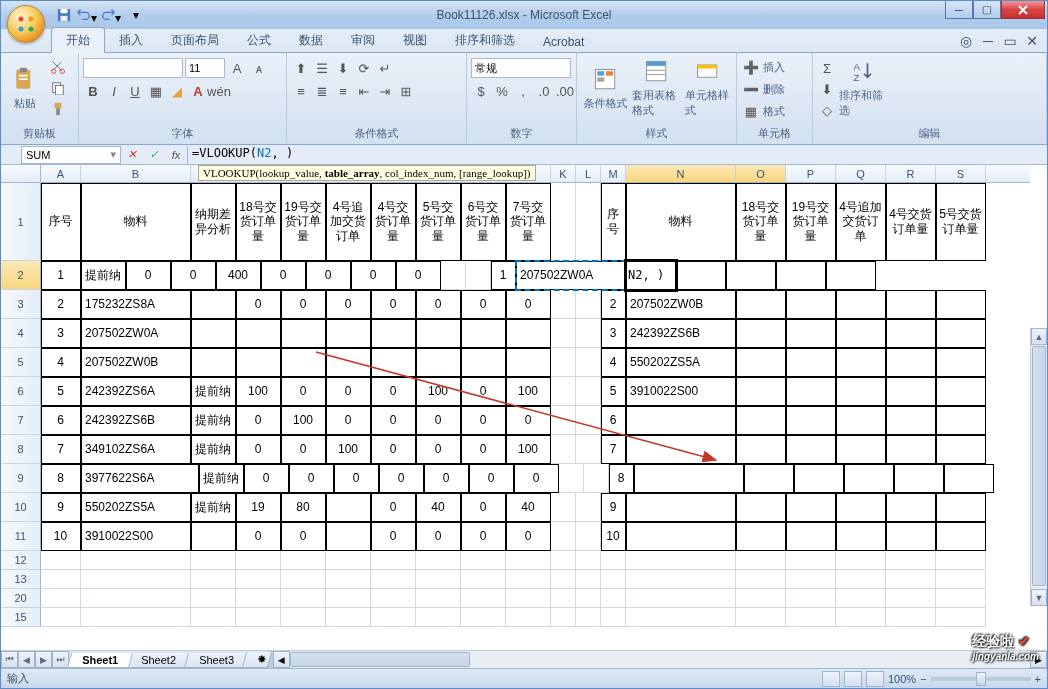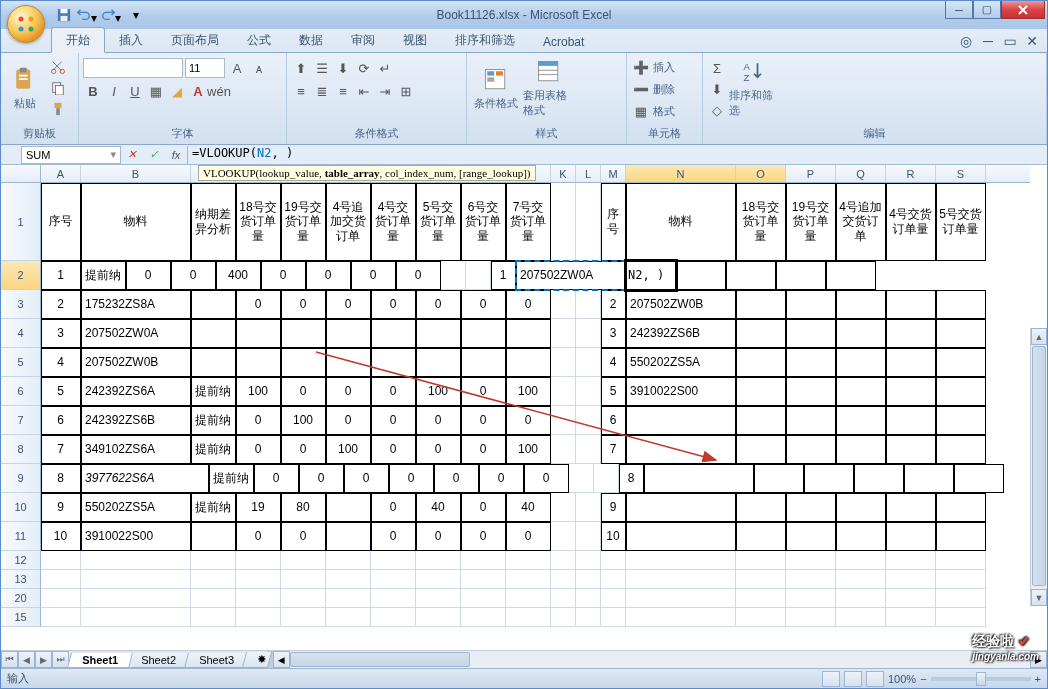"常规" div.rgroup { html: none -> <div> <div> <div>常规</div> <div> <div>$</div> <div>%</div> <div>,</div> <div>.0</div> <div>.00</div> </div> </div> <div>数字</div> </div> }
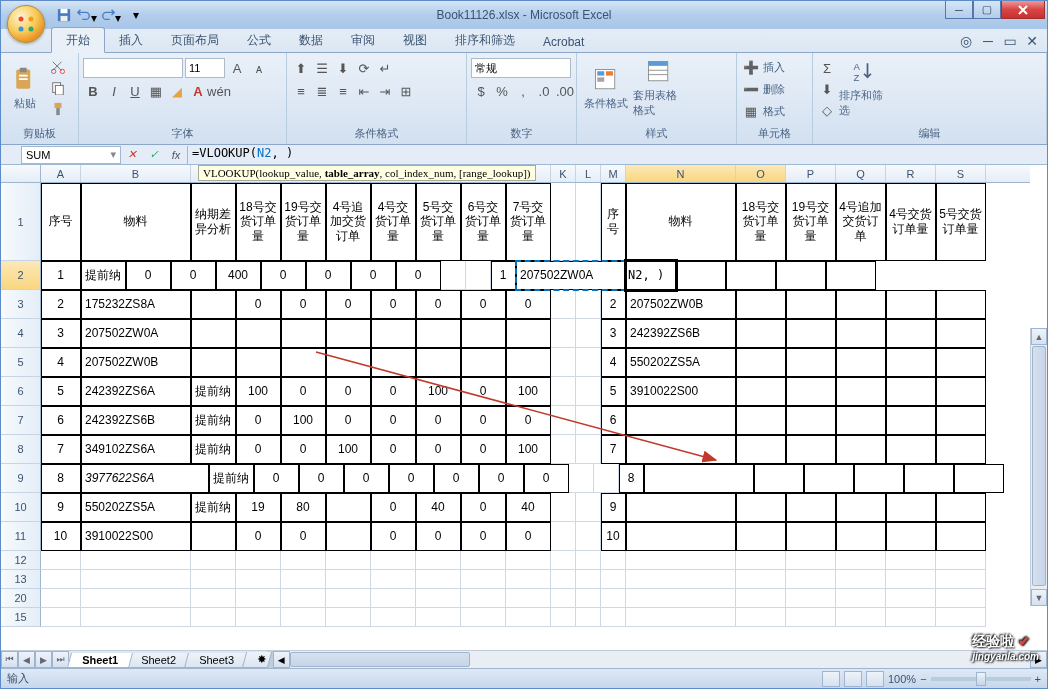"单元格样式" div.big-btn { html: none -> <div> <svg> <rect></rect> <rect></rect> </svg> <span>单元格样式</span> </div> }
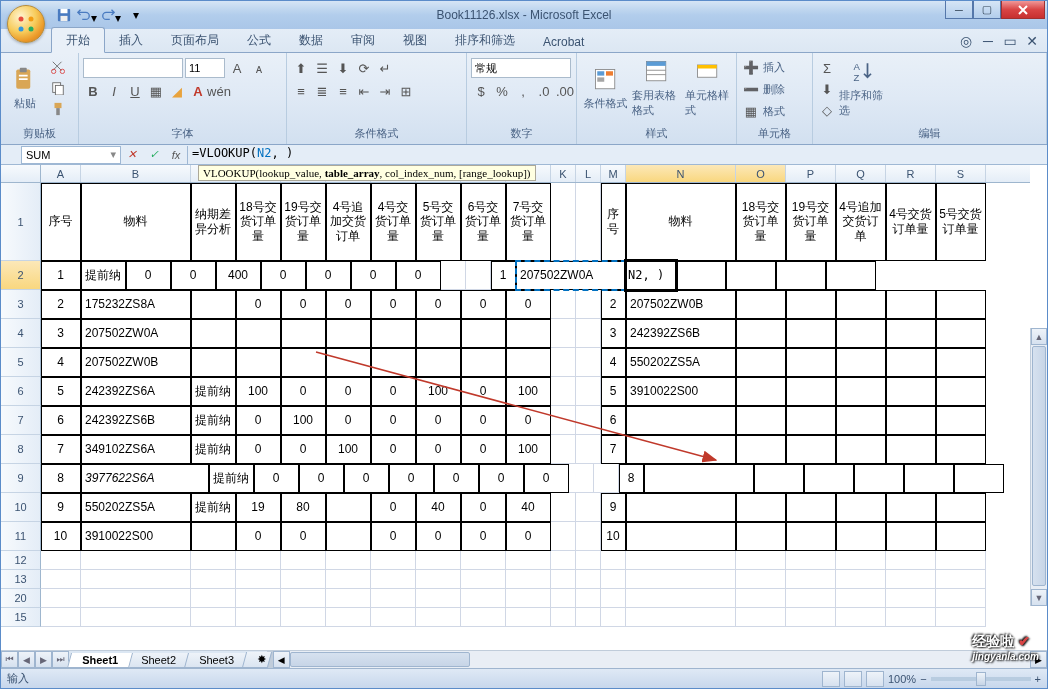"3977622S6A" div.cell { font-style: italic -> none; width: 128px -> 118px }
